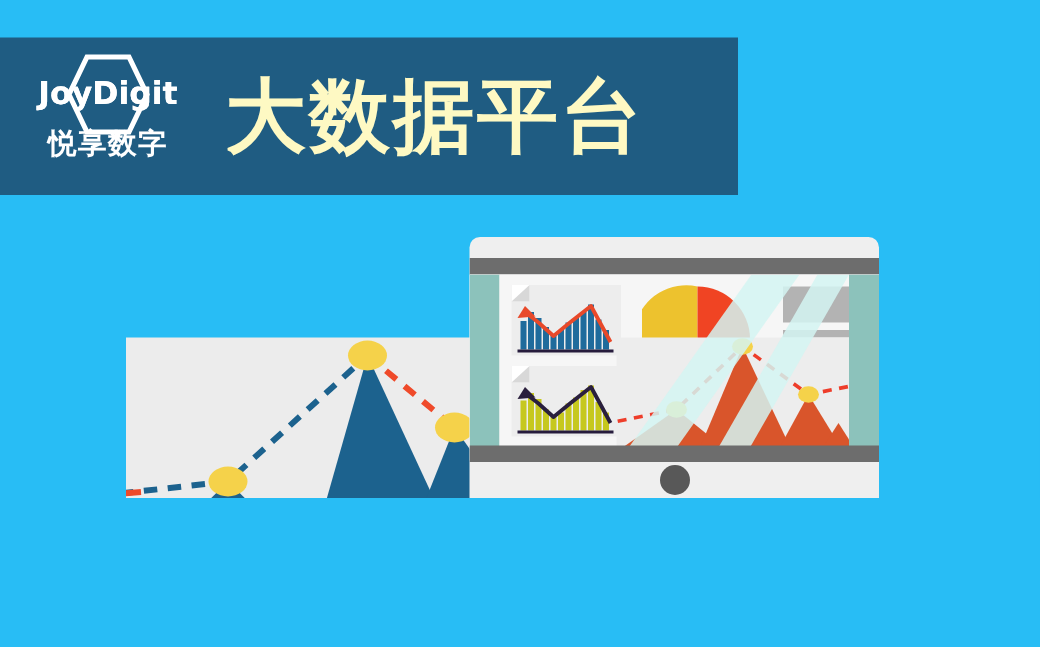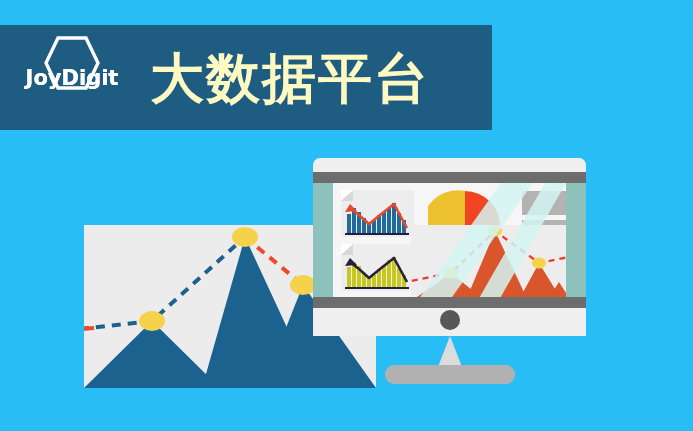"JoyDigit" #stage { height: 431px -> 332px }
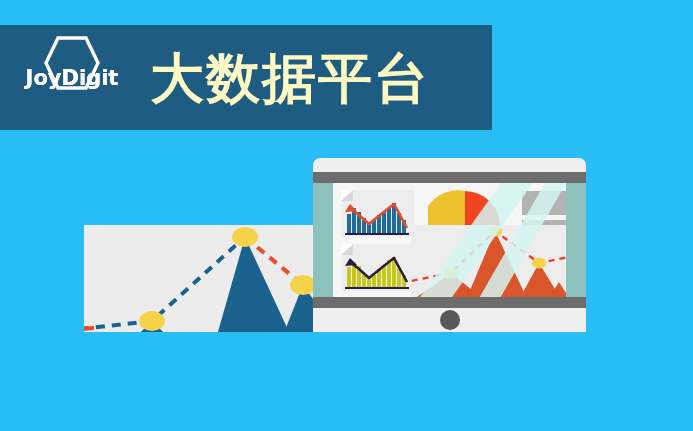"悦享数字" div.logo-sub { html: none -> <div>悦享数字</div> }
